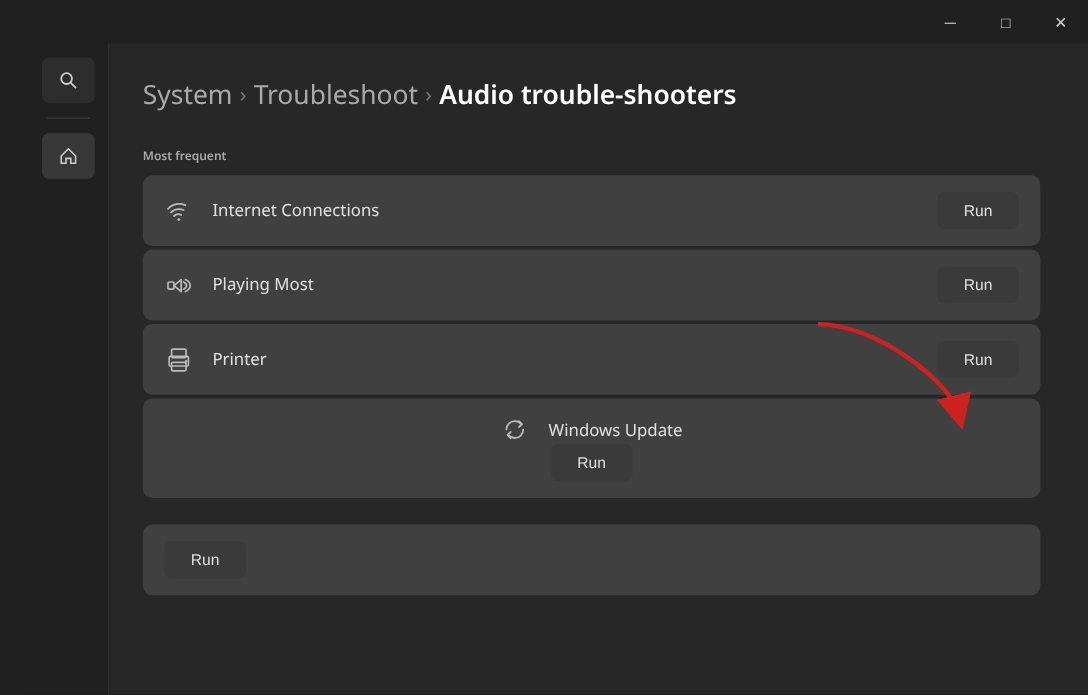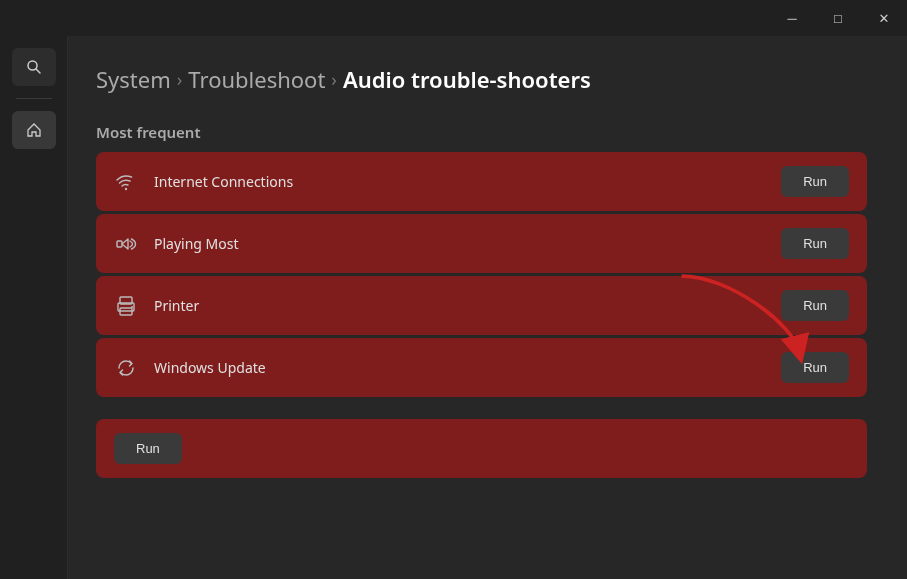"System" .app-container { padding-left: none -> 23px }
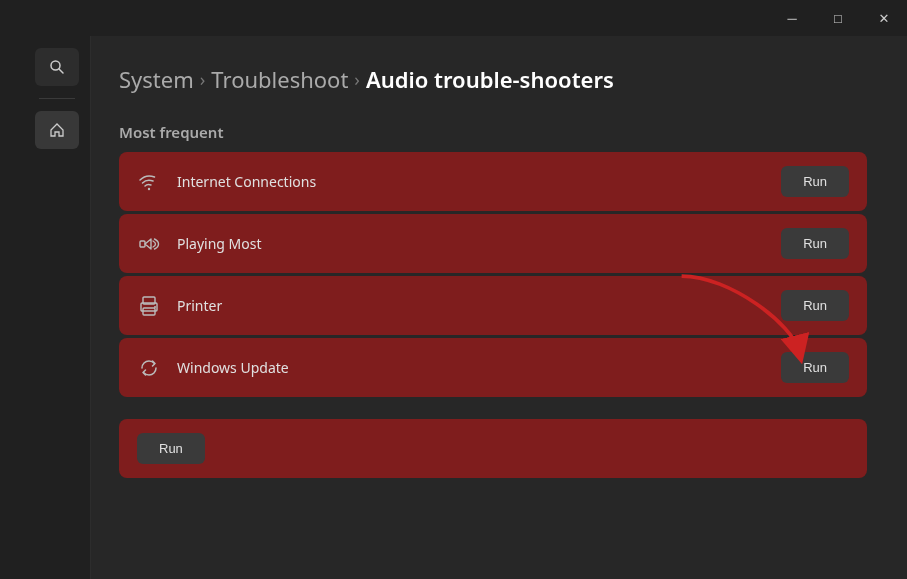"Most frequent" .section-label { font-size: 15px -> 10px }
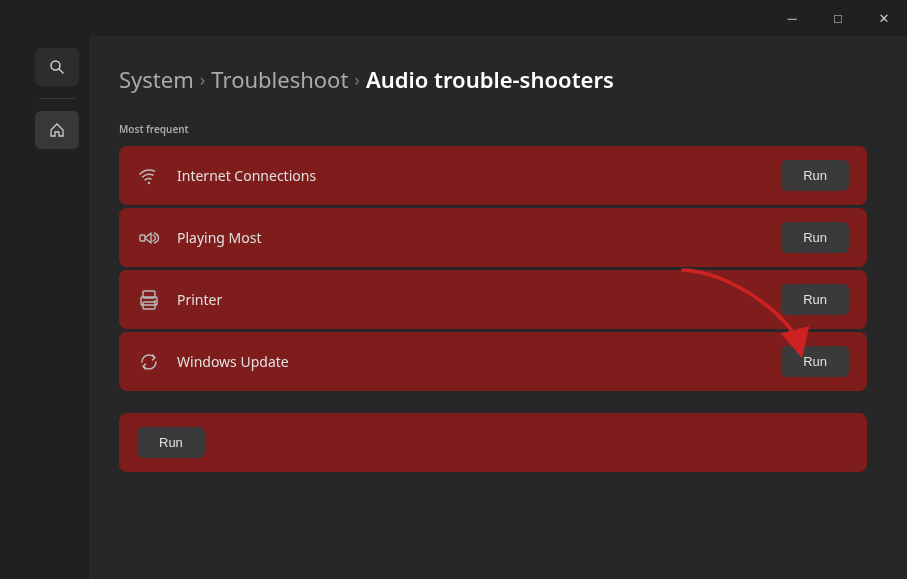"Internet Connections" .troubleshooter-item { background: #7f1d1d -> #404040 }
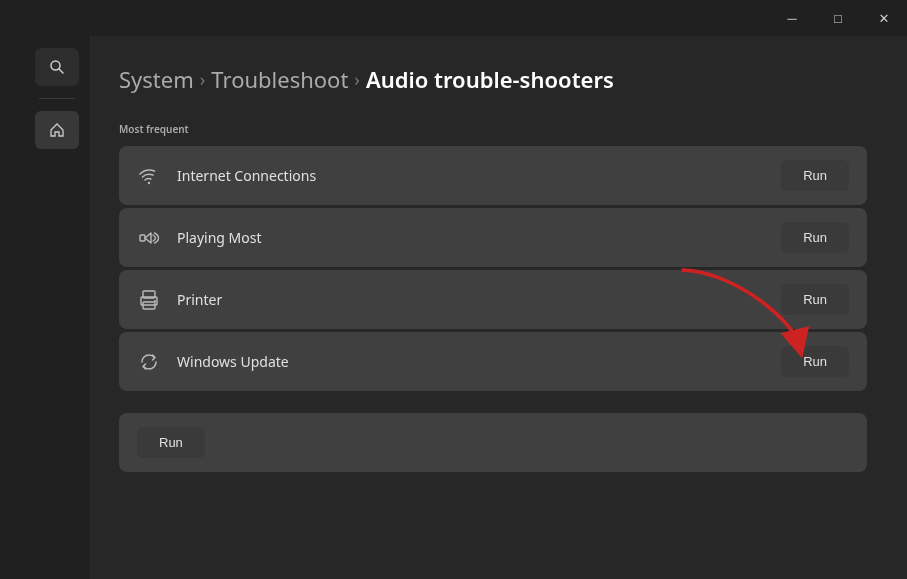"Windows Update" div.troubleshooter-item { flex-direction: none -> column }
